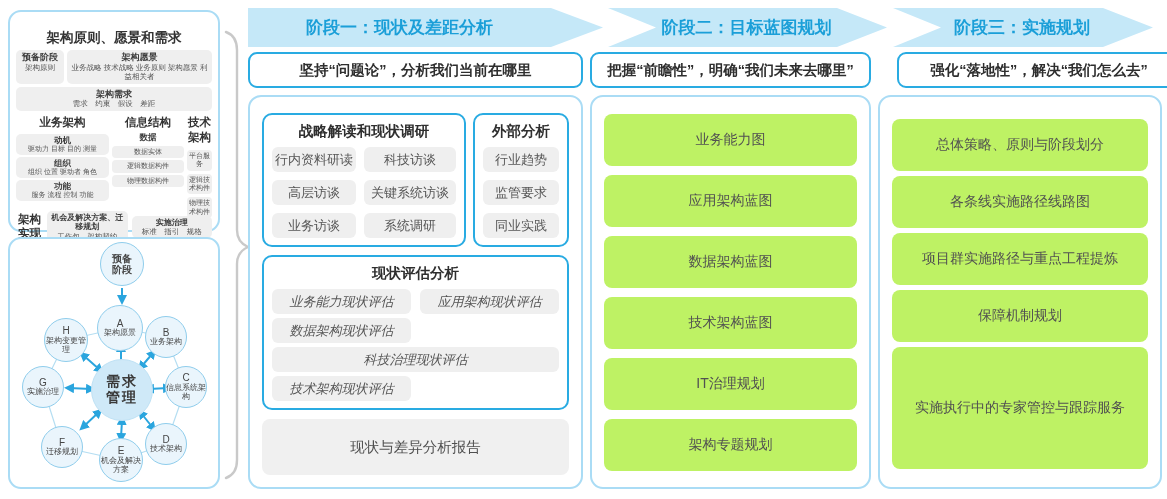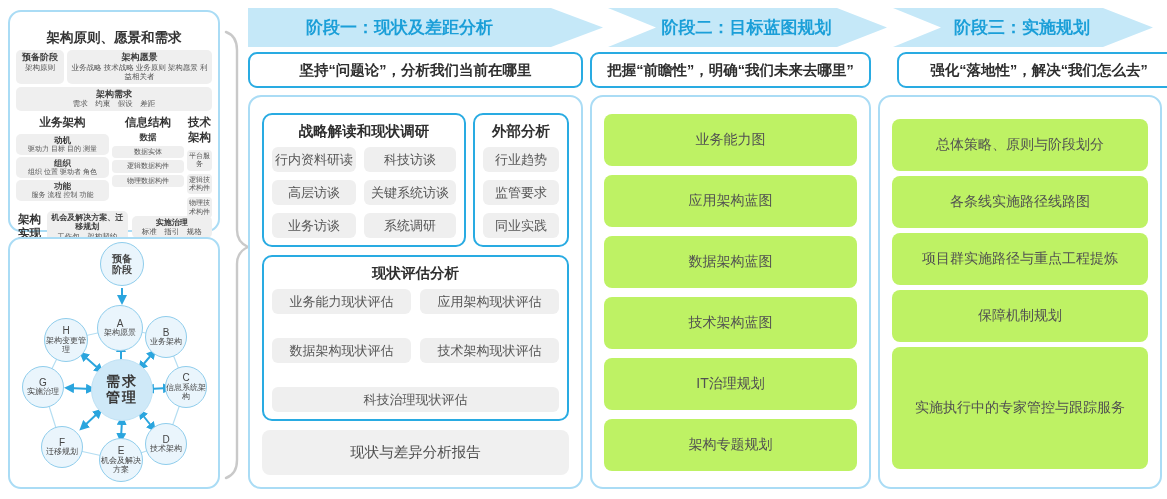"业务能力现状评估" .assess .grid { font-style: none -> italic; gap: 24px 9px -> 4px 9px }
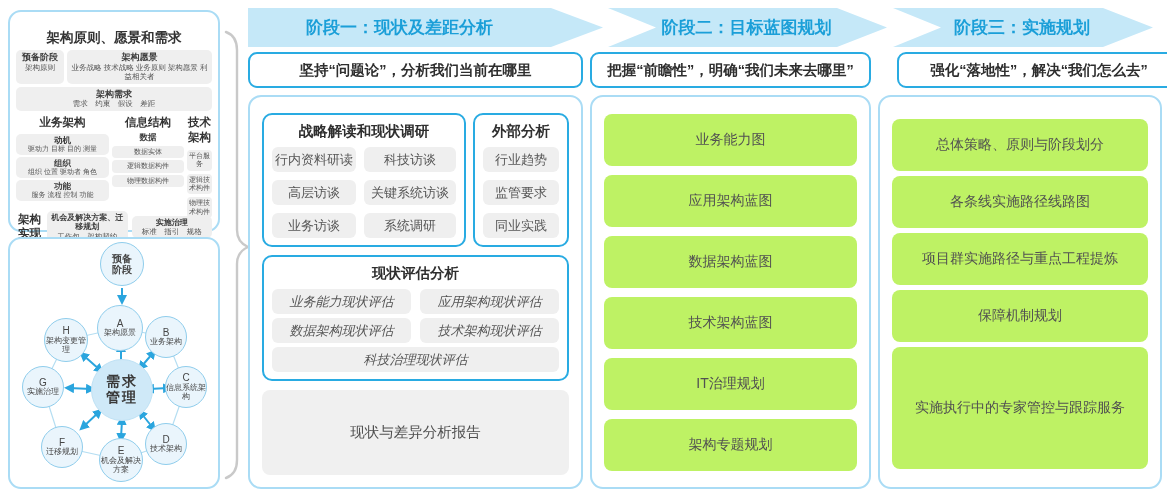"技术架构现状评估" div.pill { order: before "科技治理现状评估" -> after "科技治理现状评估" }
